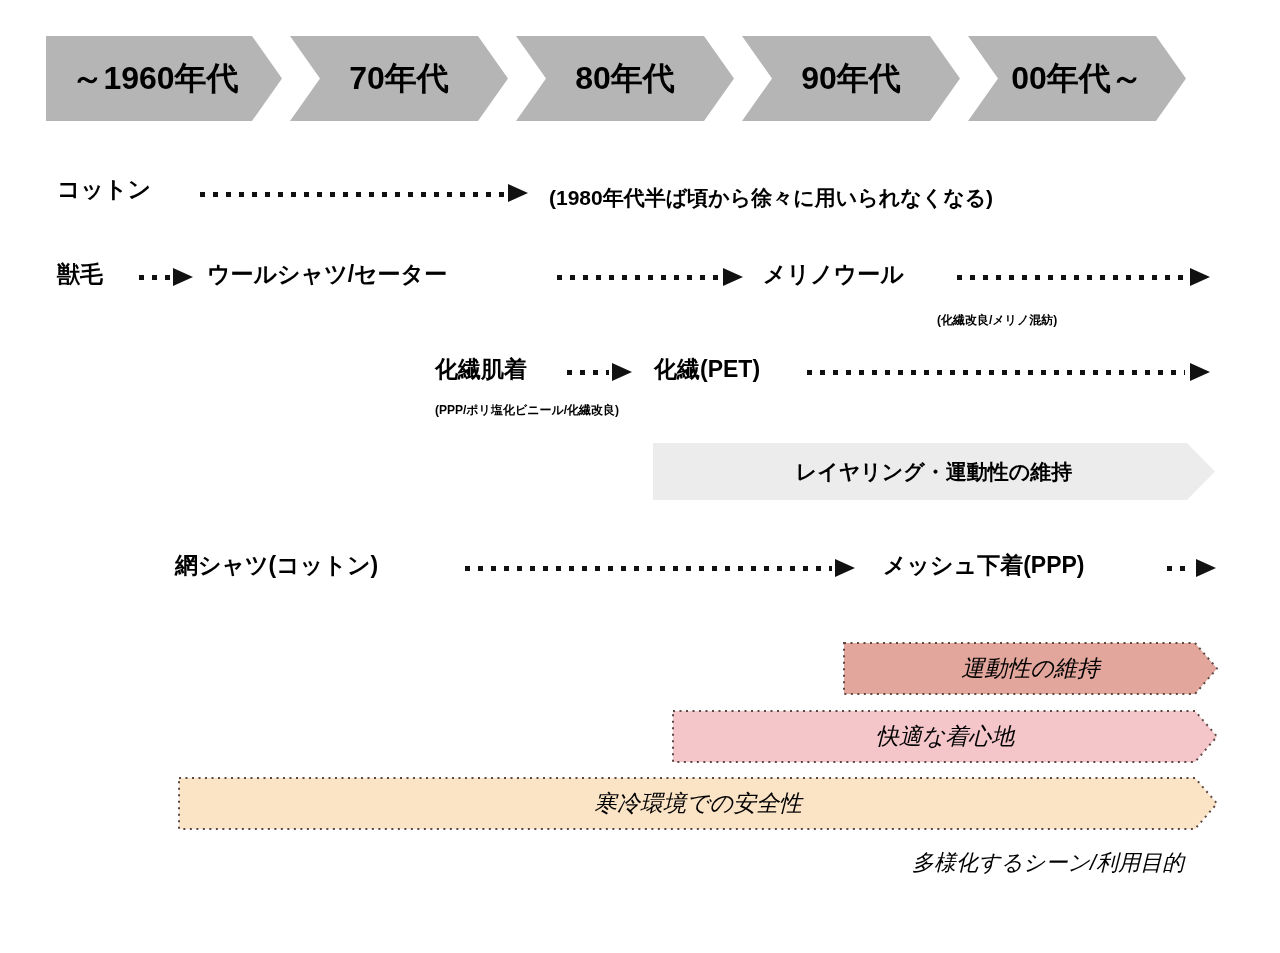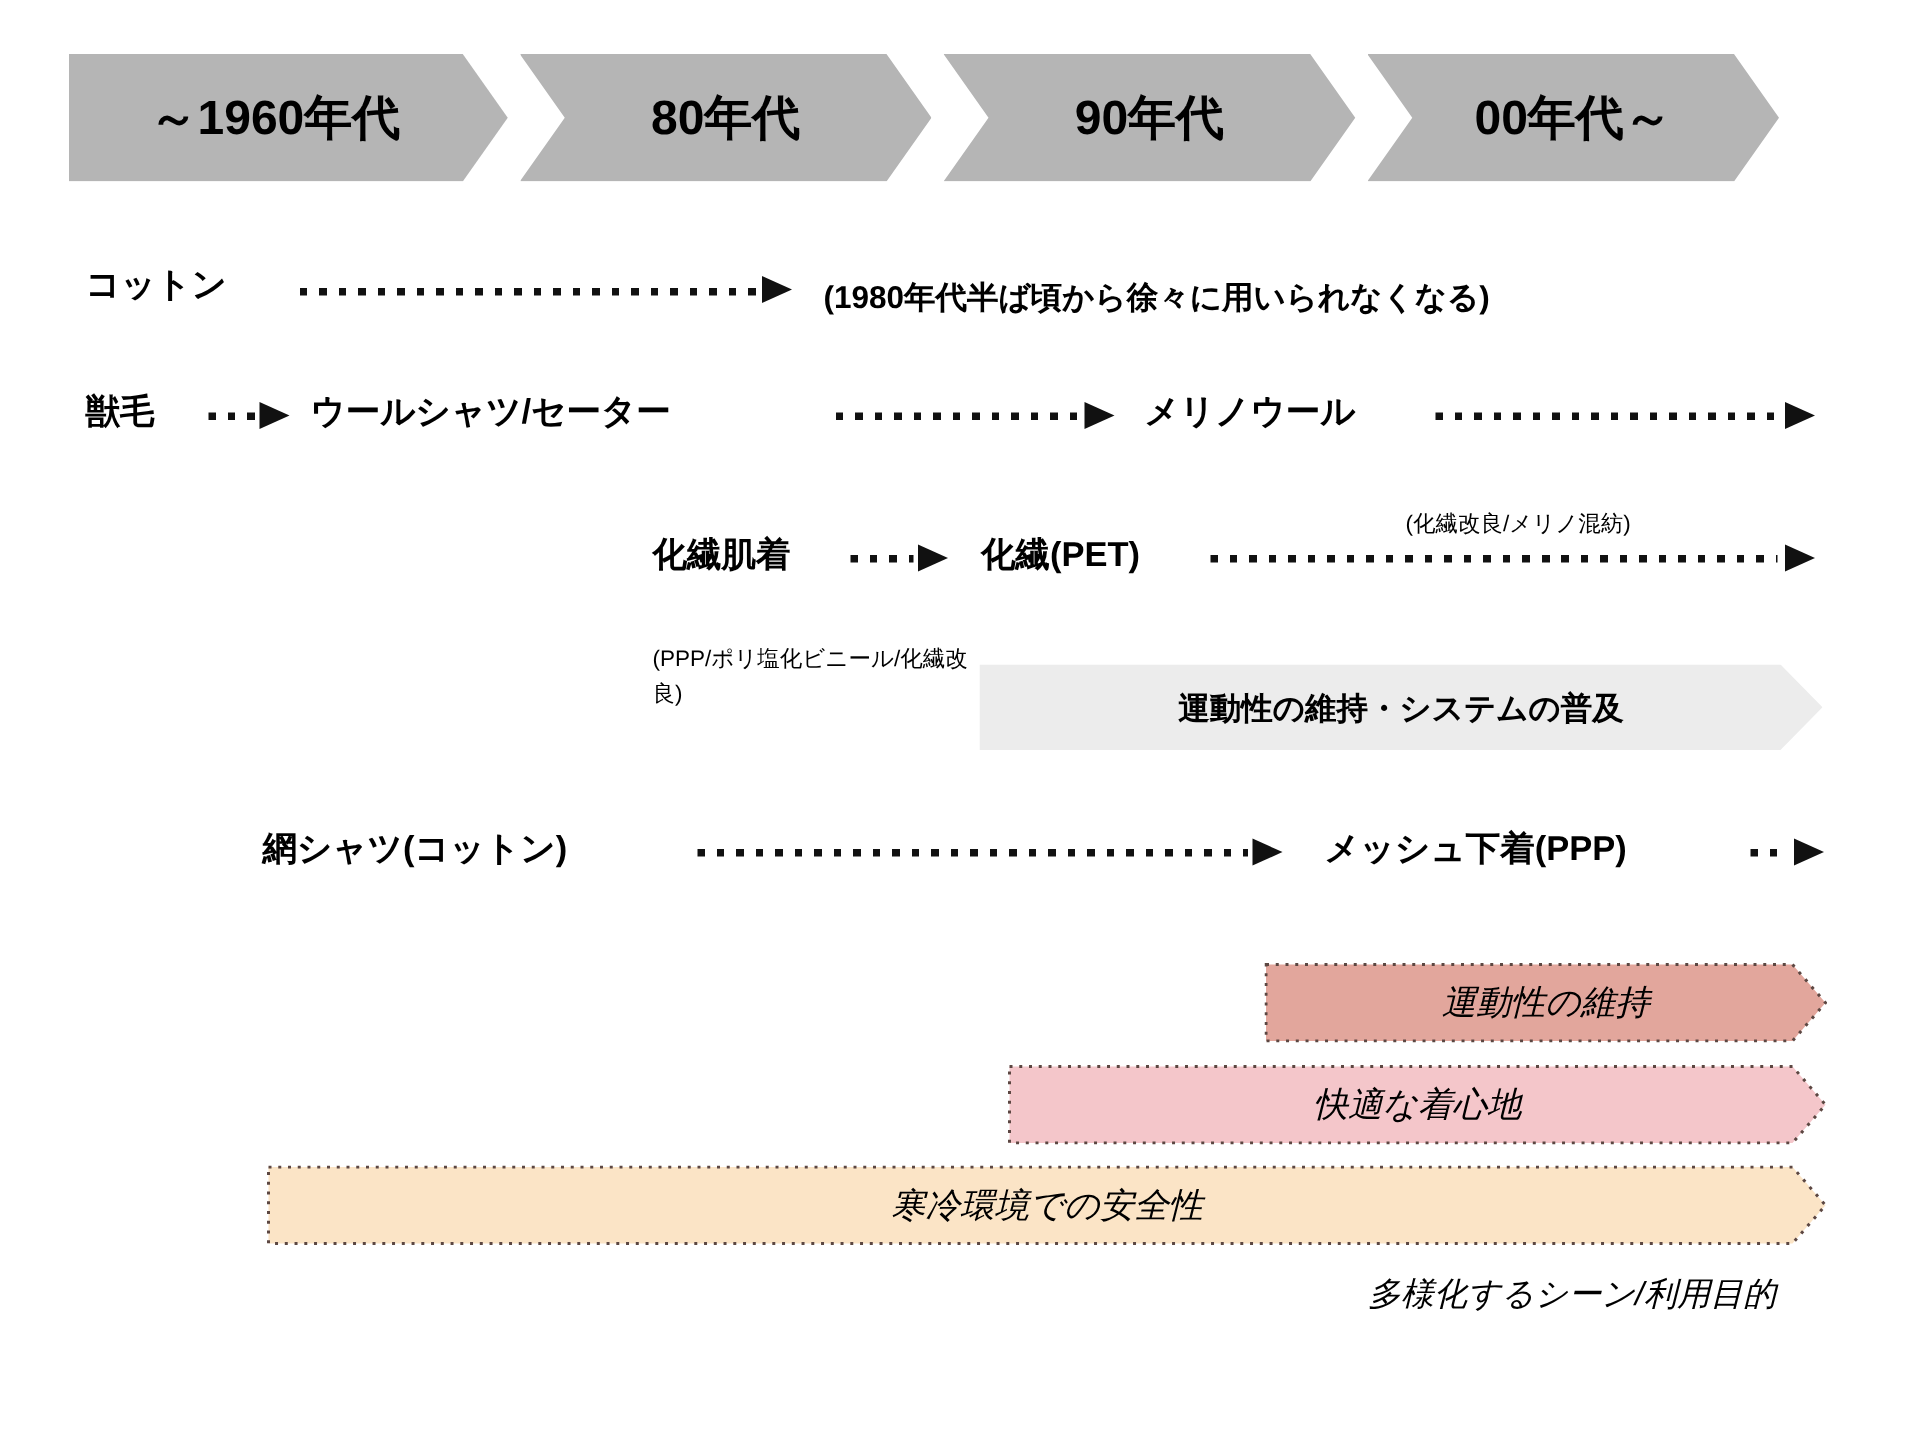"70年代" div.seg { html: none -> <div> <span>70年代</span> </div> }
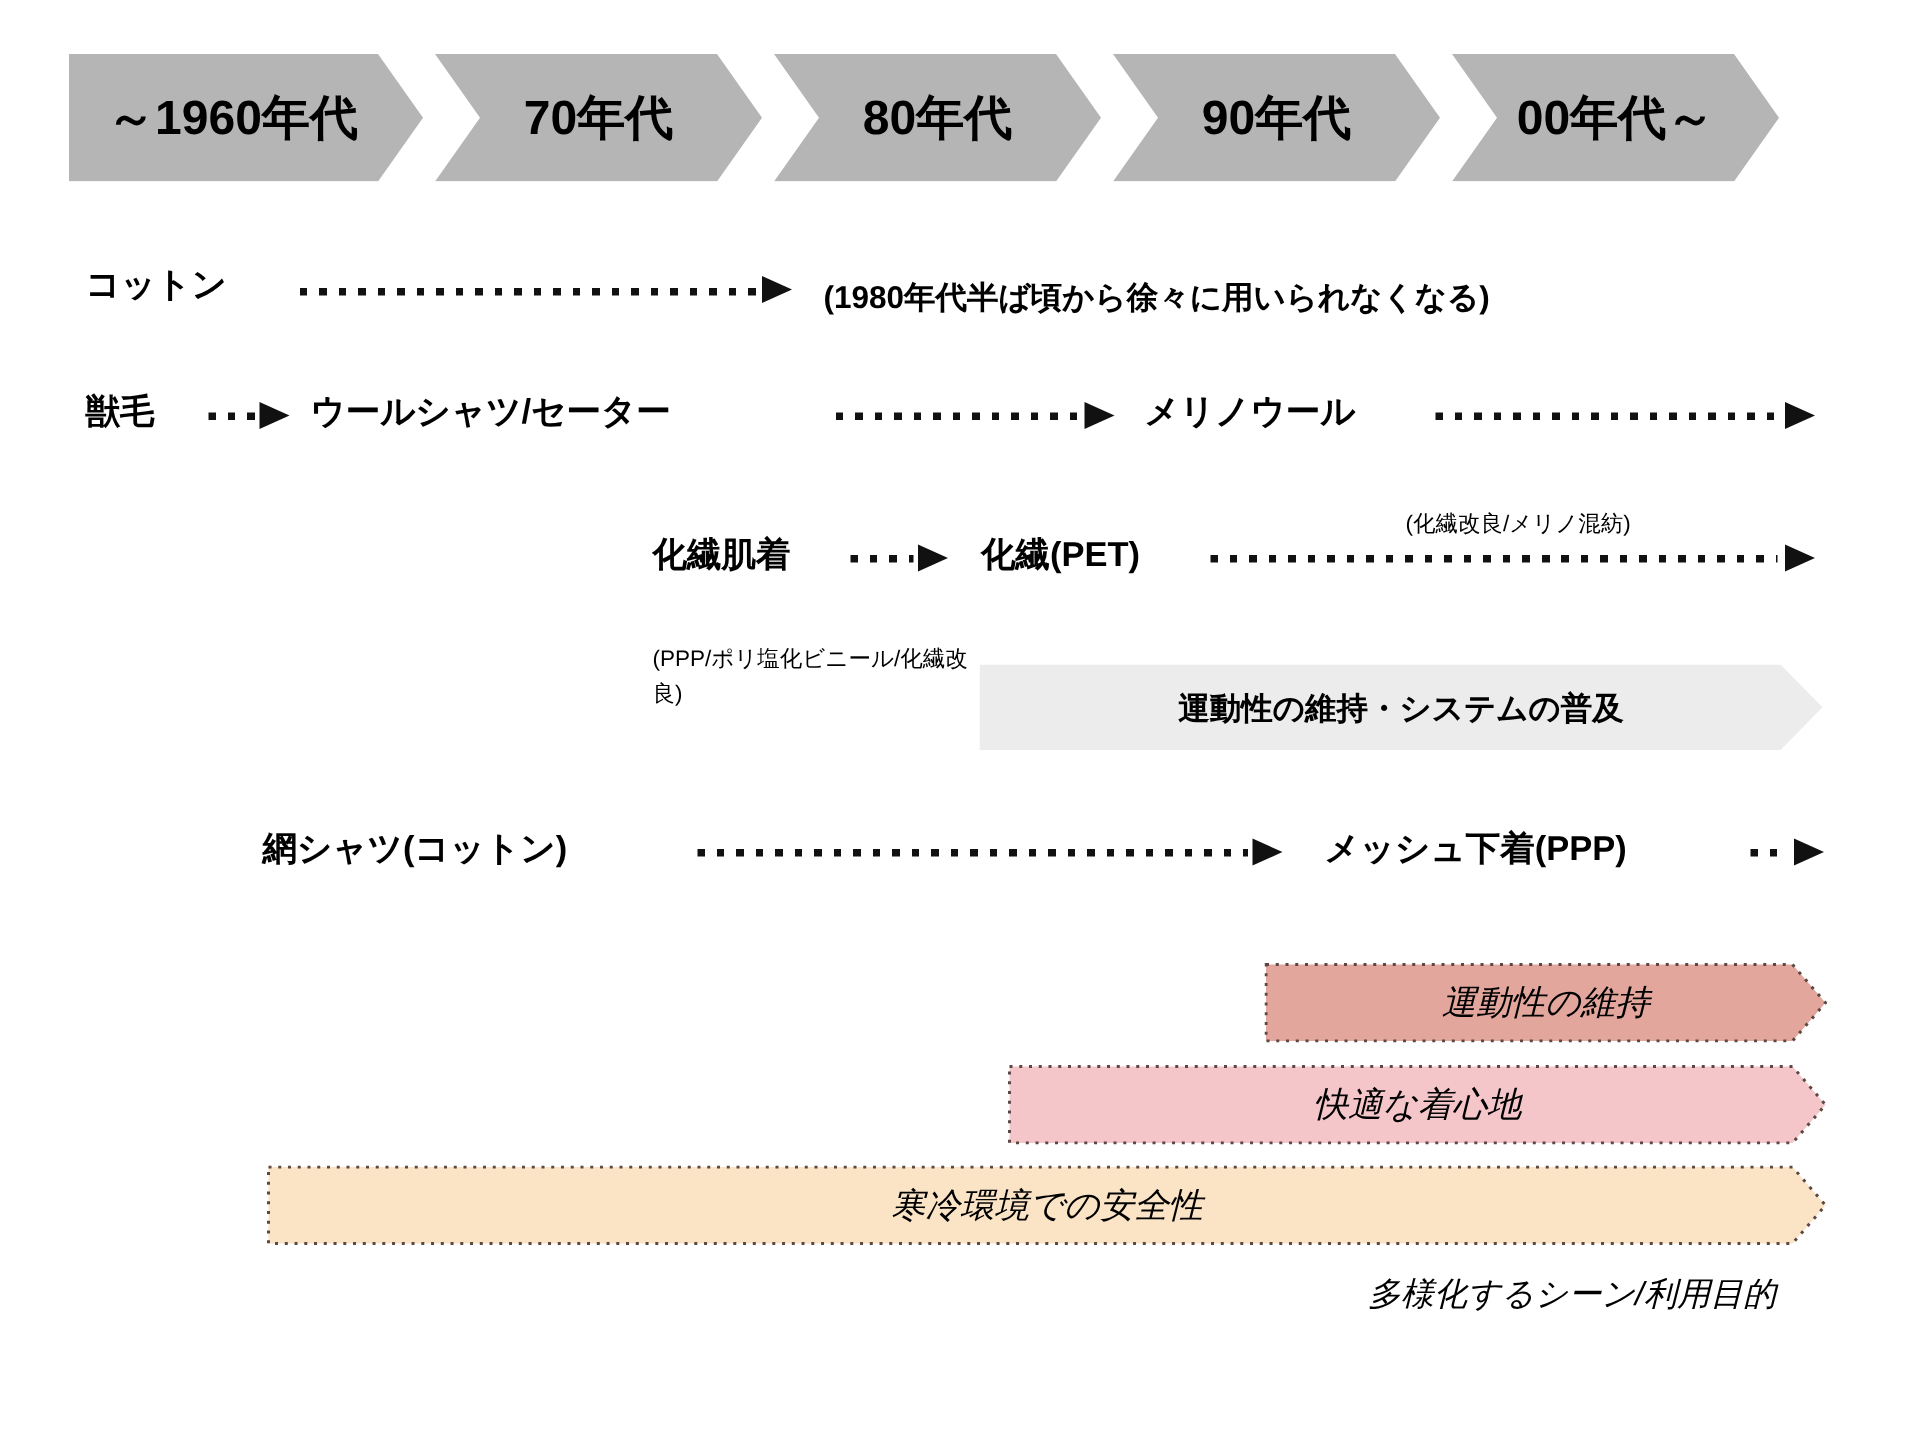"(化繊改良/メリノ混紡)" .note-bold { font-size: 15px -> 12px; font-weight: normal -> bold; margin-top: 28px -> none }
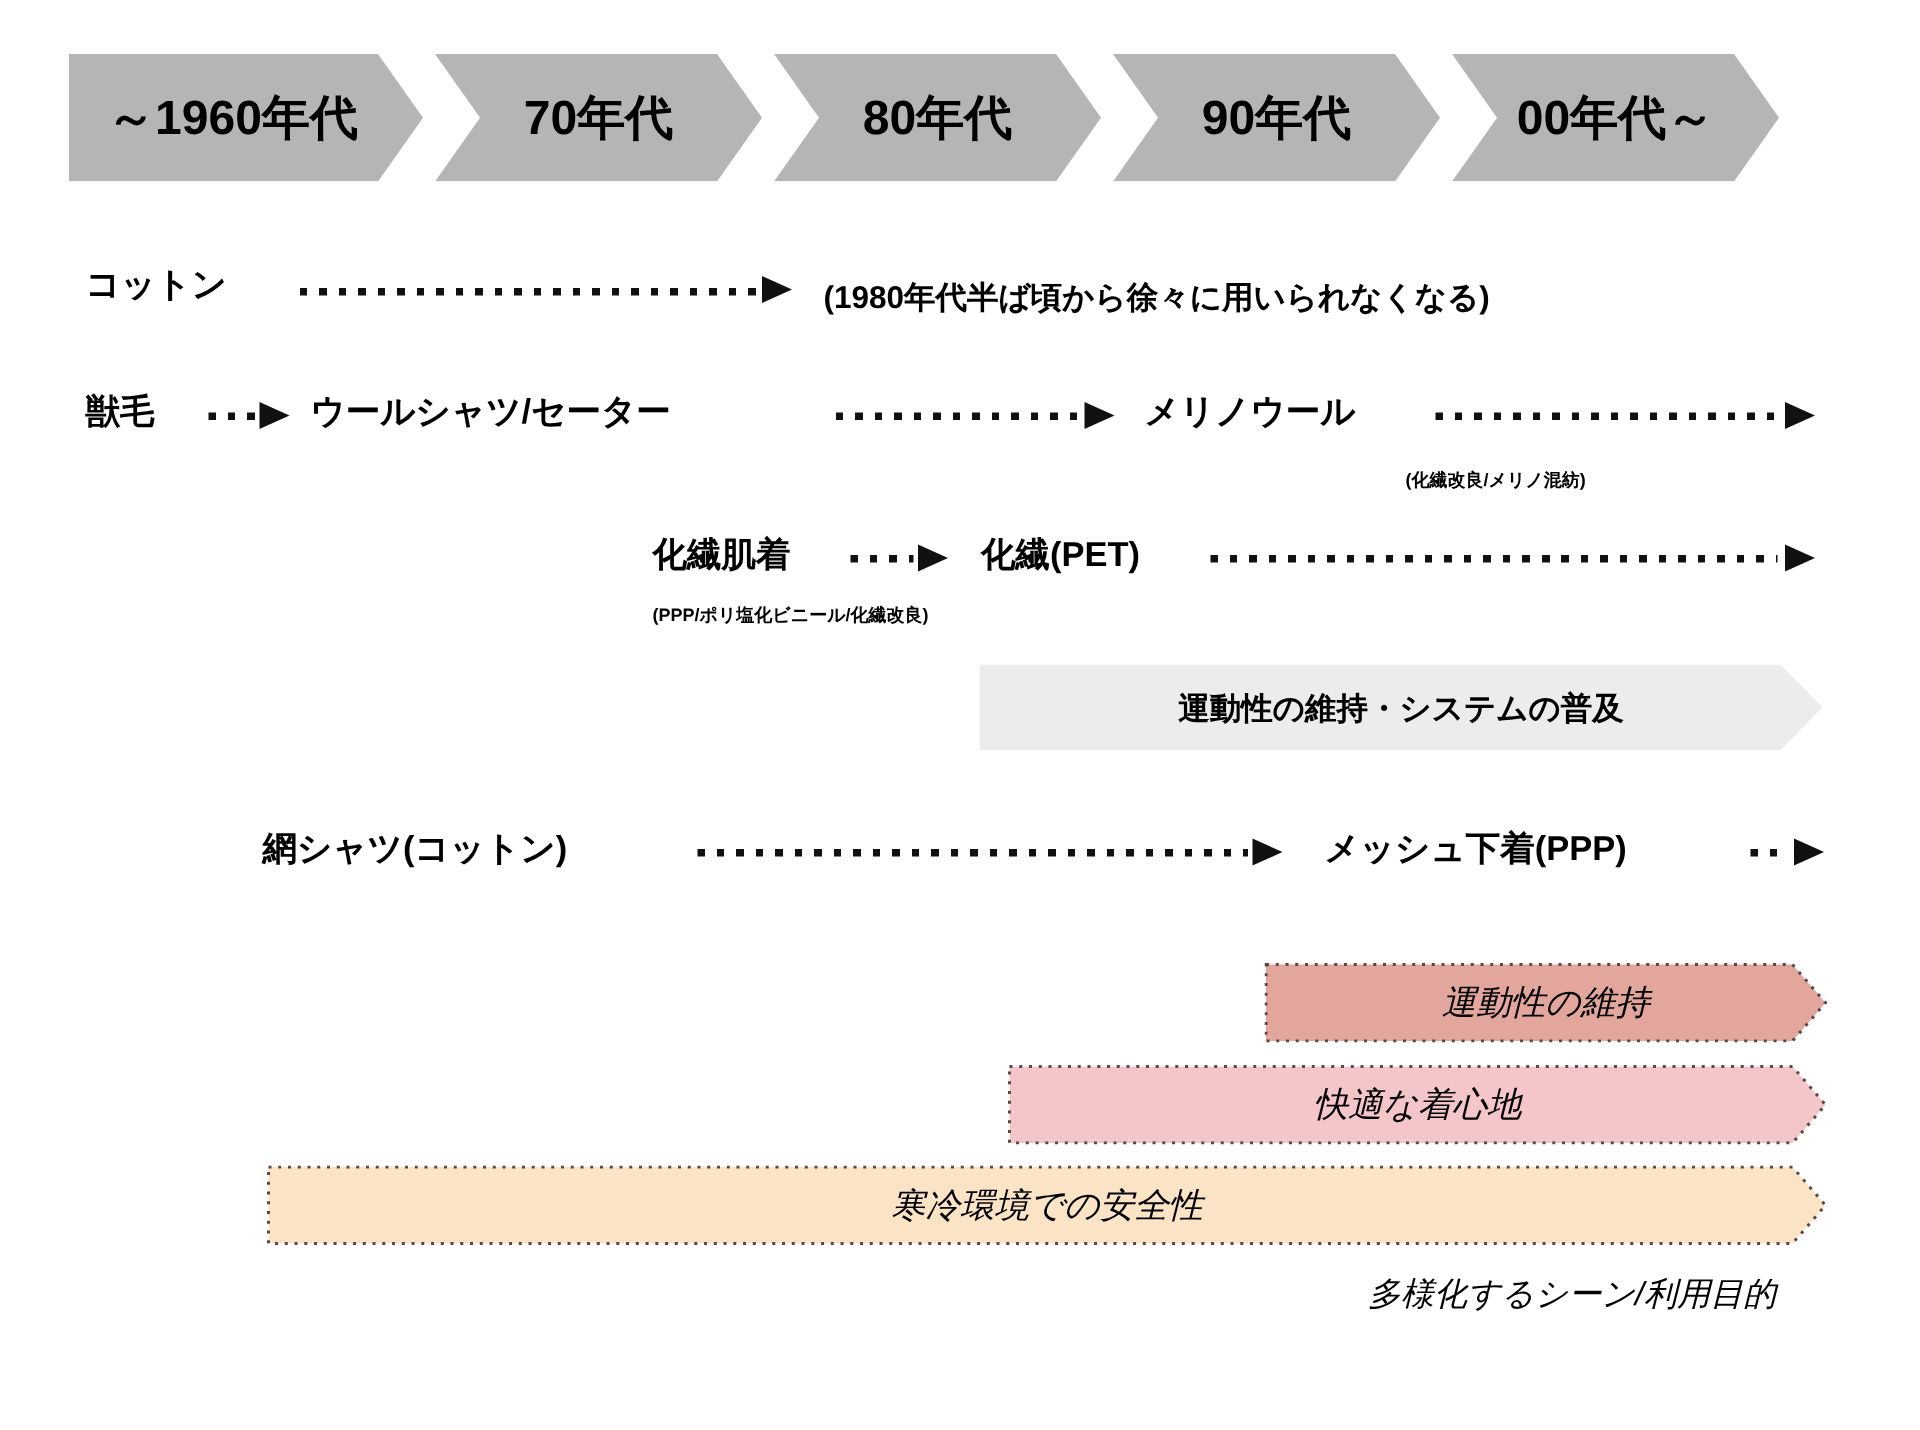"運動性の維持・システムの普及" span.banner-label { text: 運動性の維持・システムの普及 -> レイヤリング・運動性の維持 }
